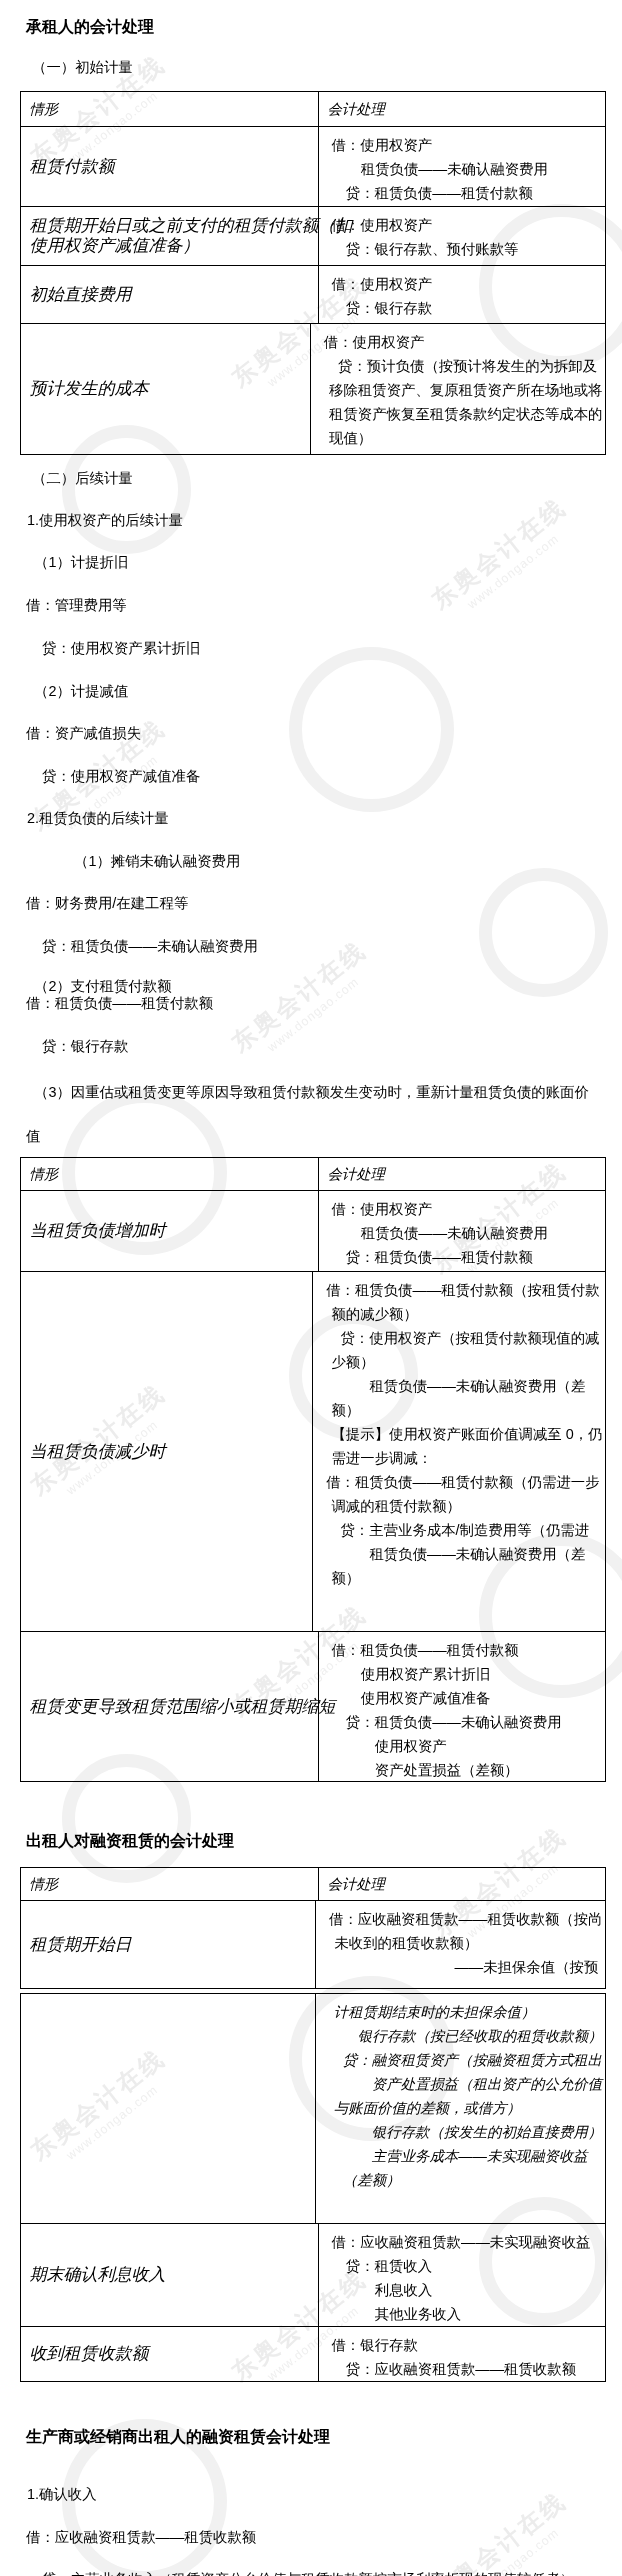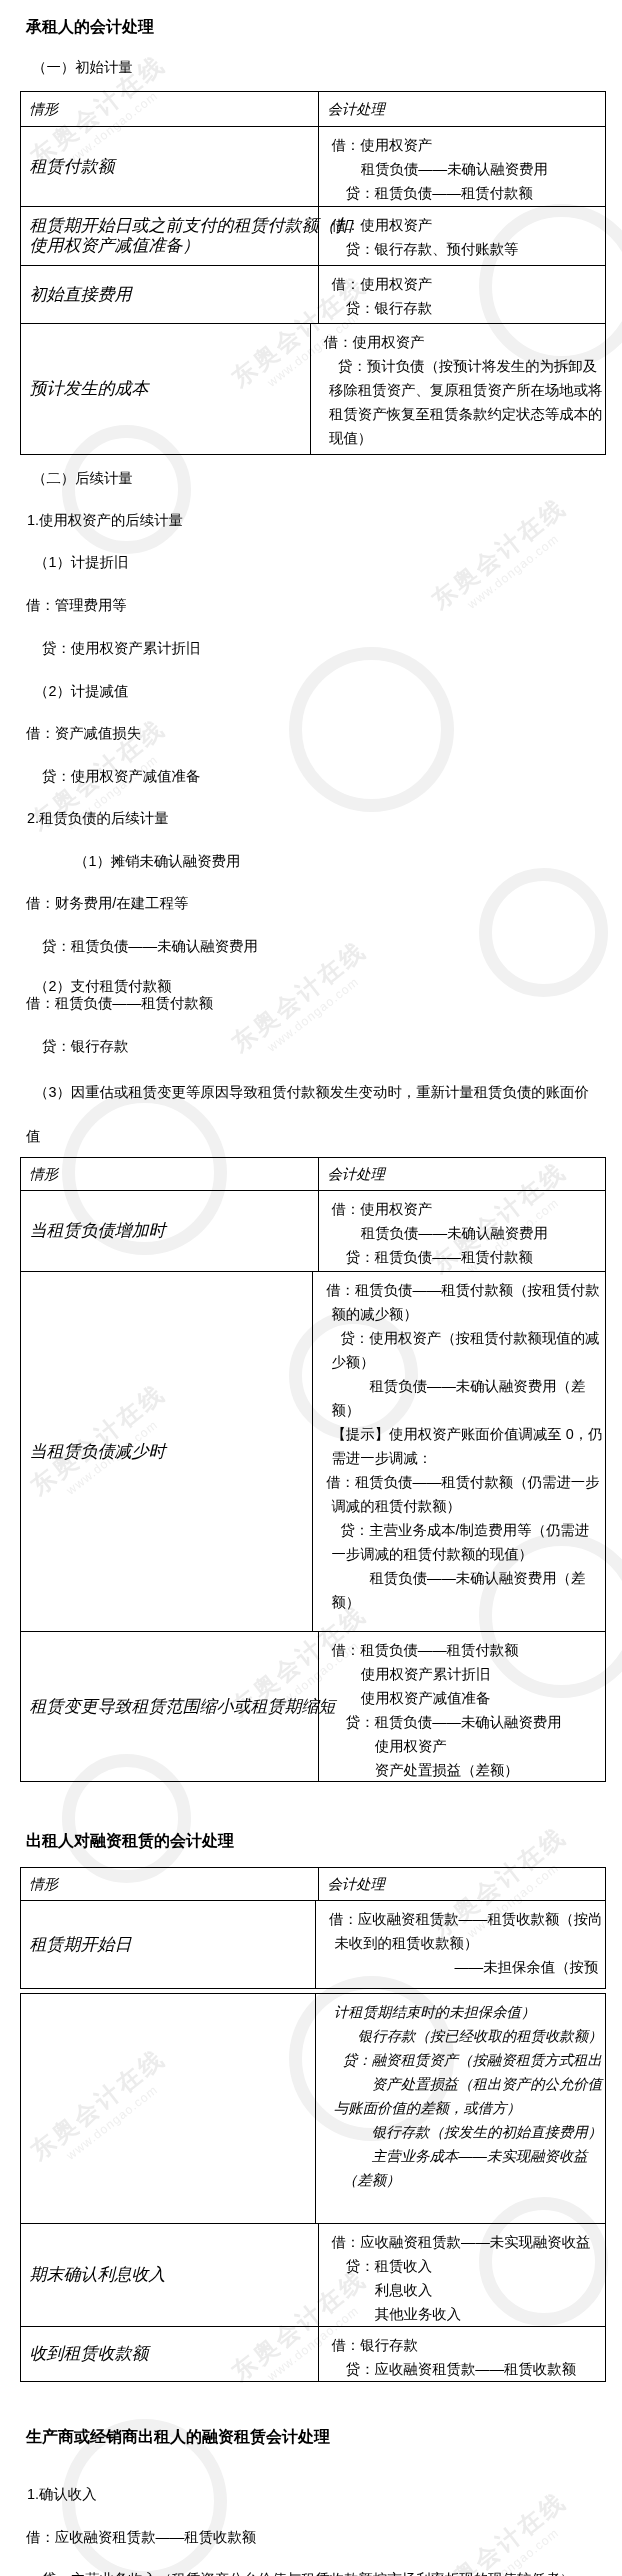"一步调减的租赁付款额的现值）" div.entry { html: <div>一步调减的租赁付款额的现值）</div> -> none }
